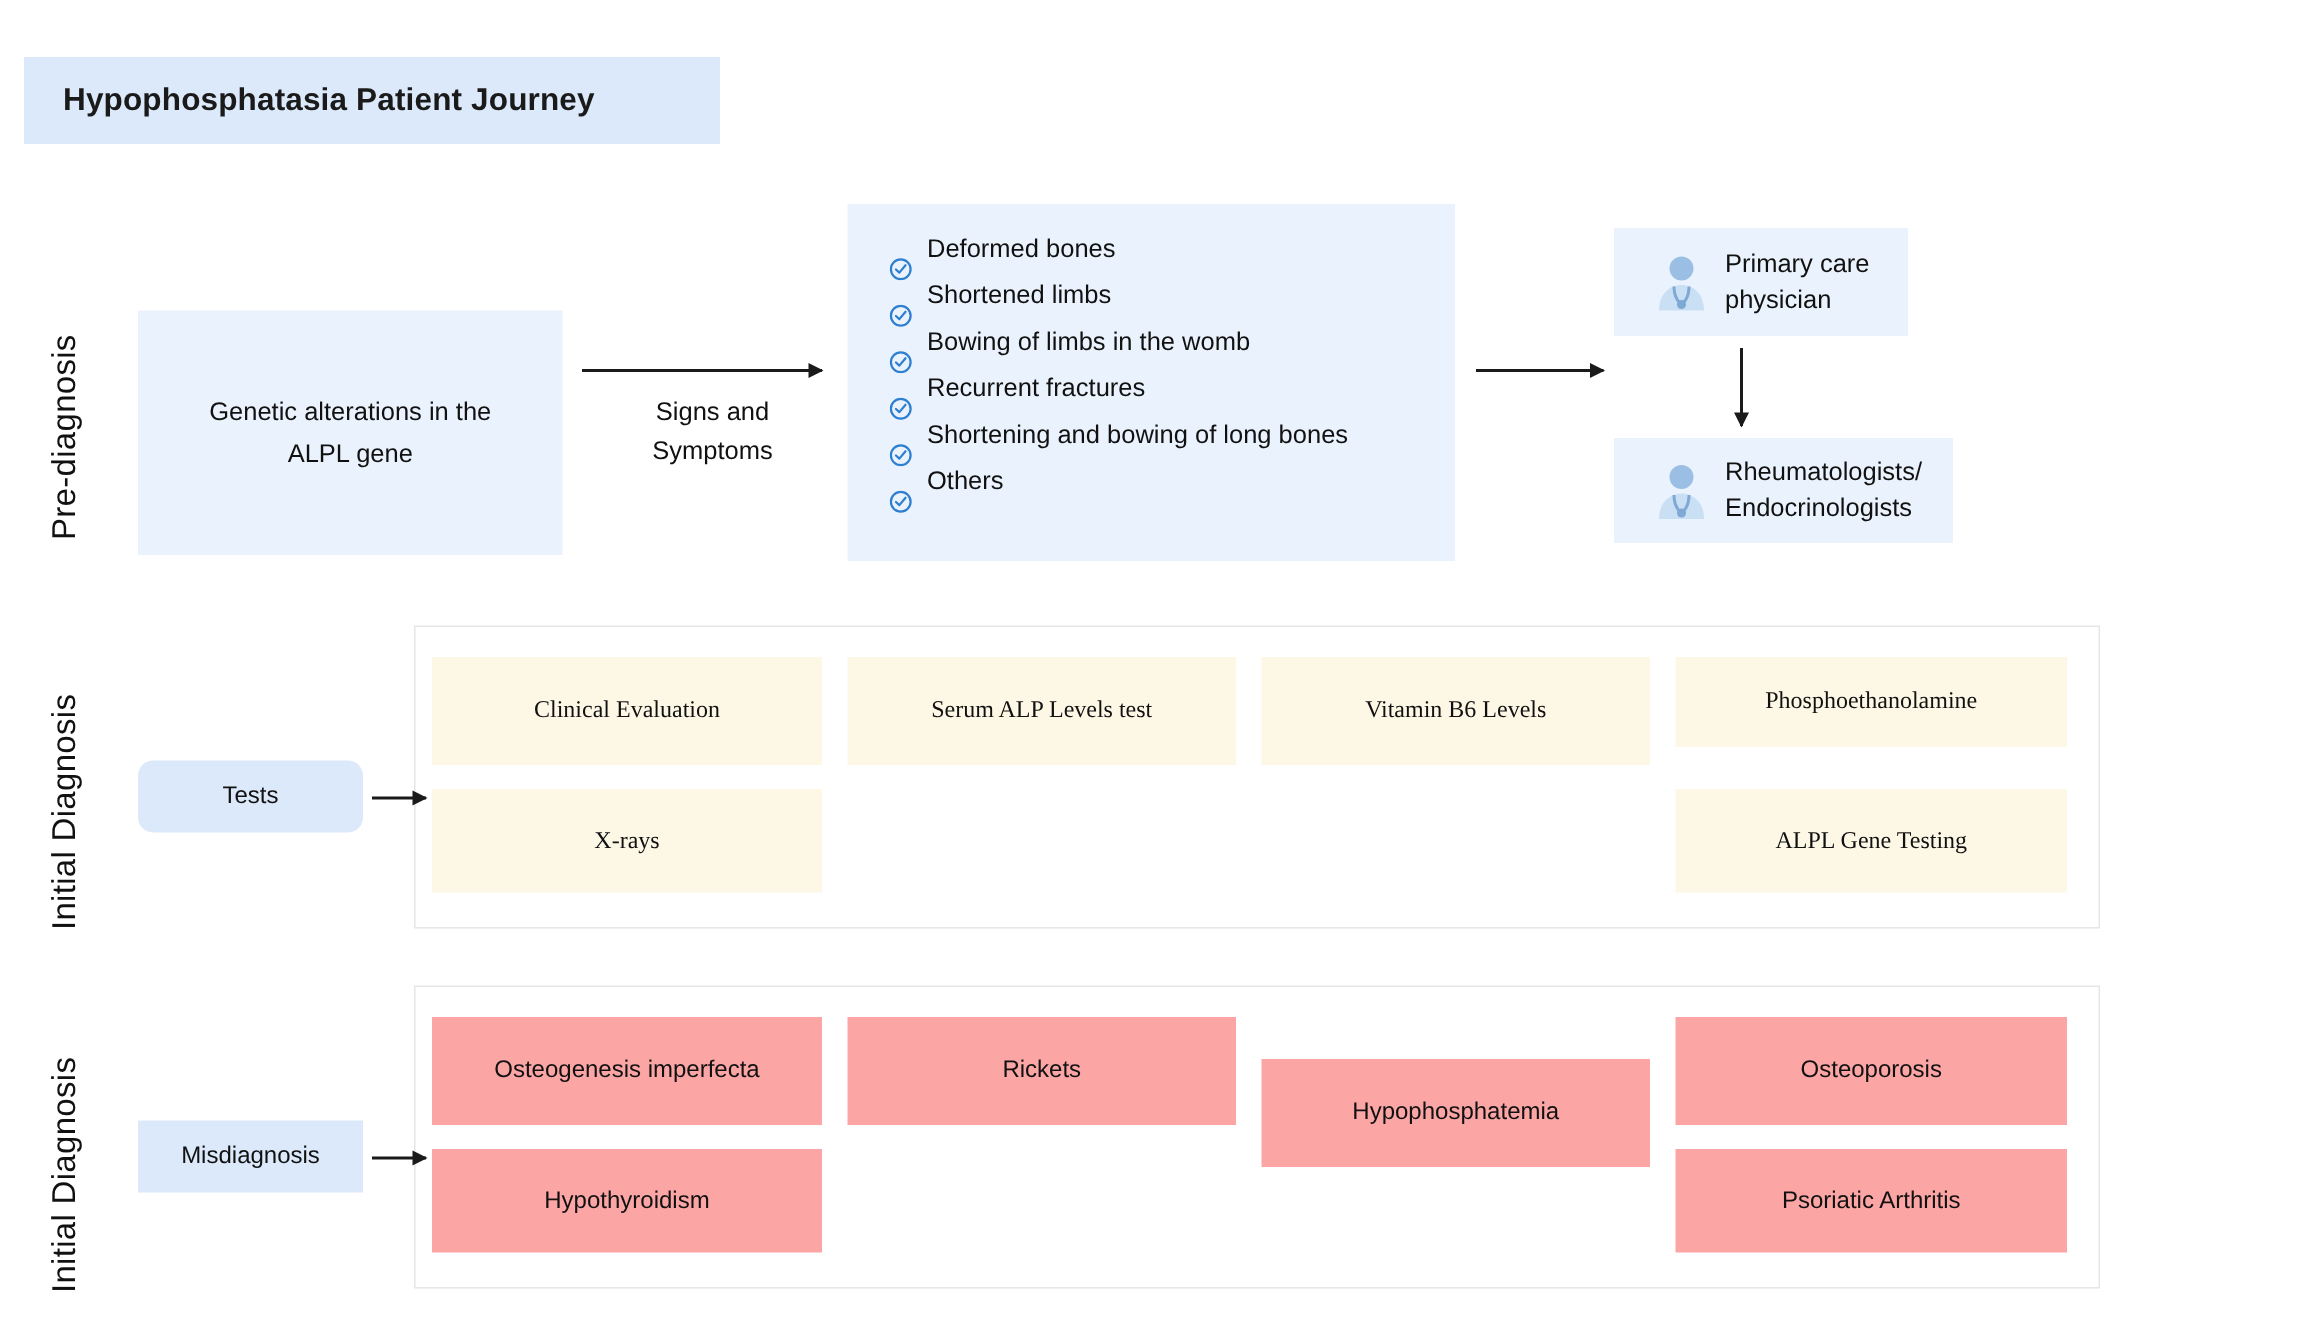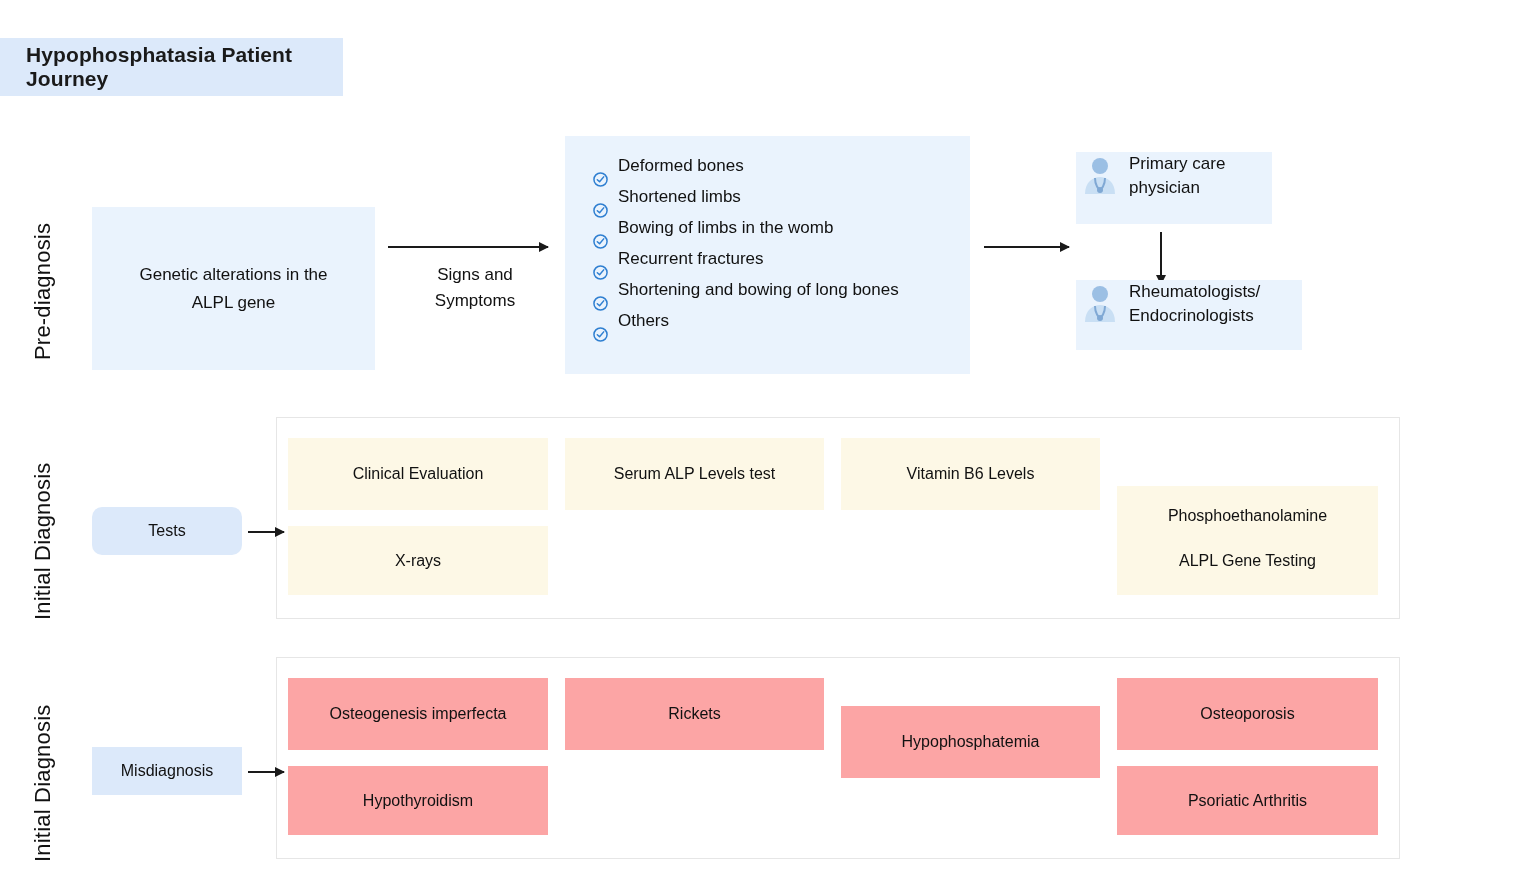"Hypophosphatasia Patient Journey" #title-banner { left: 0 -> 16px; width: 343px -> 464px }
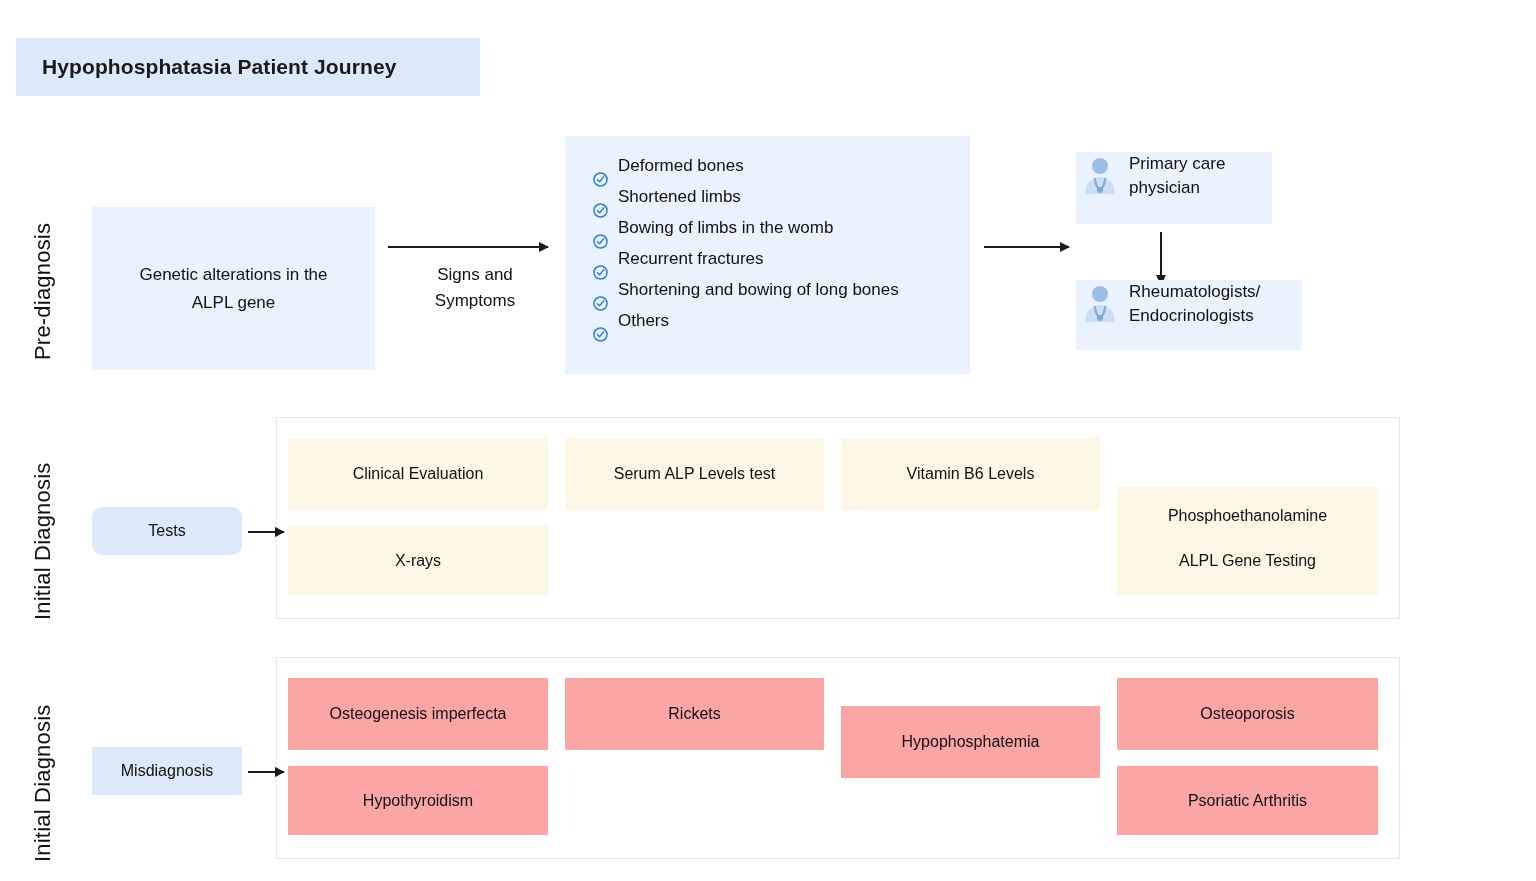"Primary care physician" .doctor-box { align-items: none -> center; padding-left: 1px -> 22px }
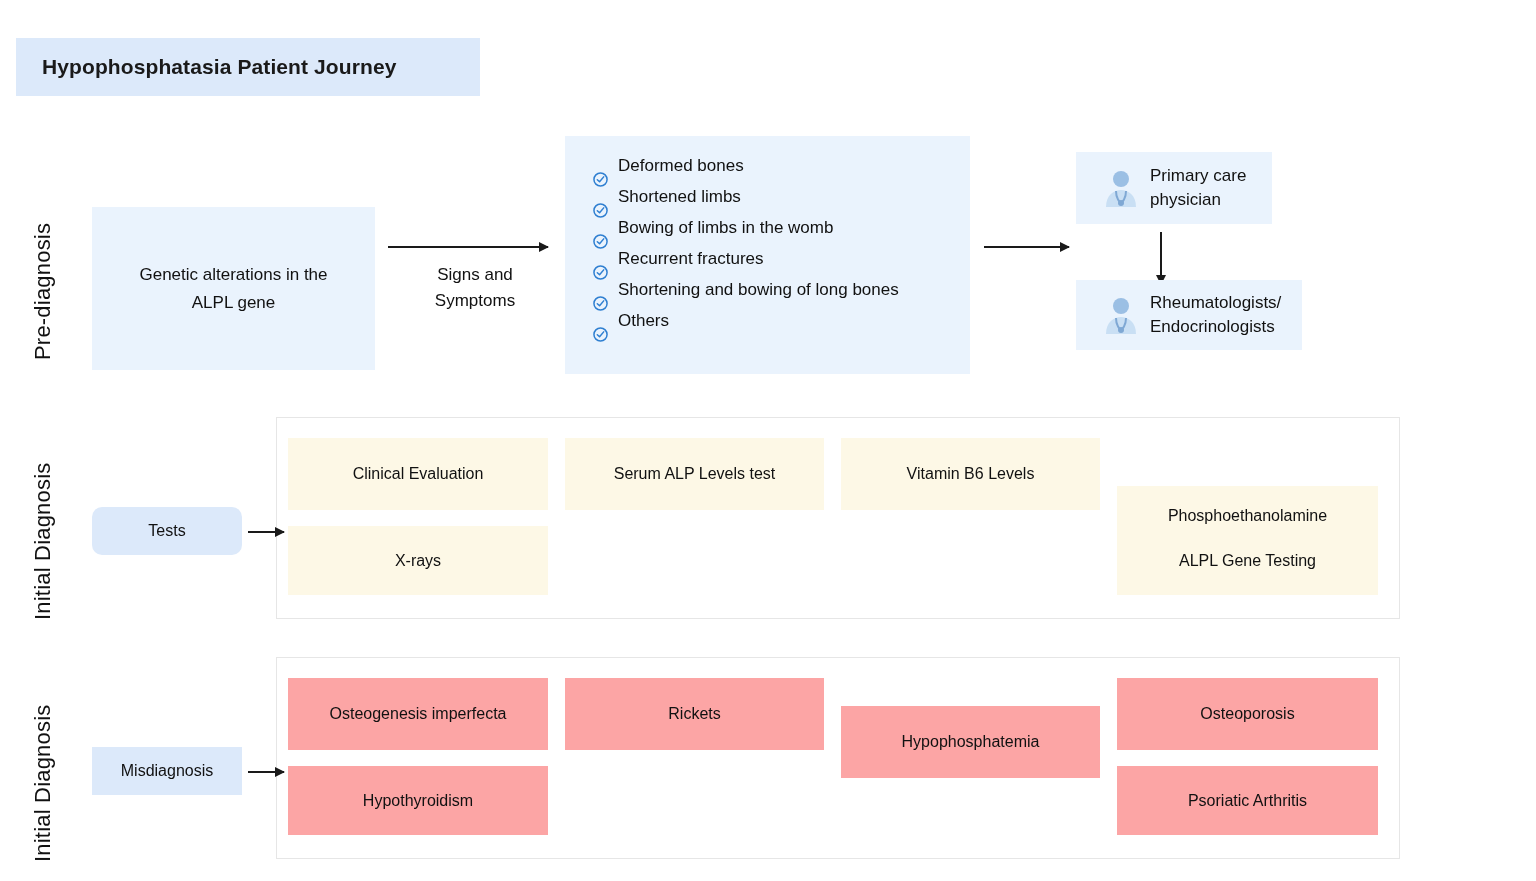"Rheumatologists/ Endocrinologists" #rheum-box { top: 280px -> 292px }
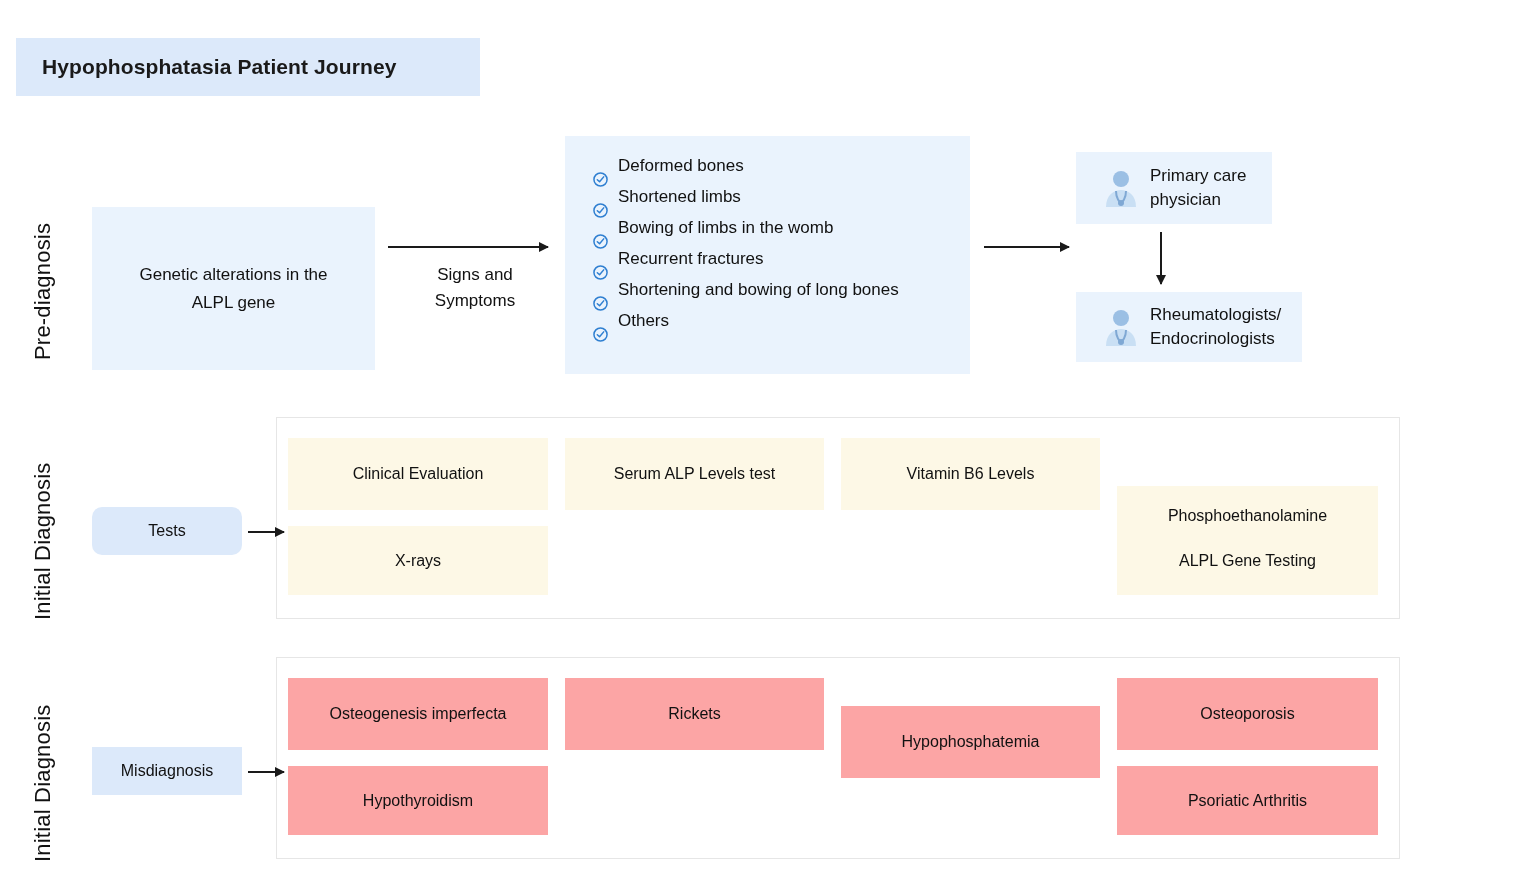"Clinical Evaluation" .cell-test { font-family: none -> Liberation Serif, serif }
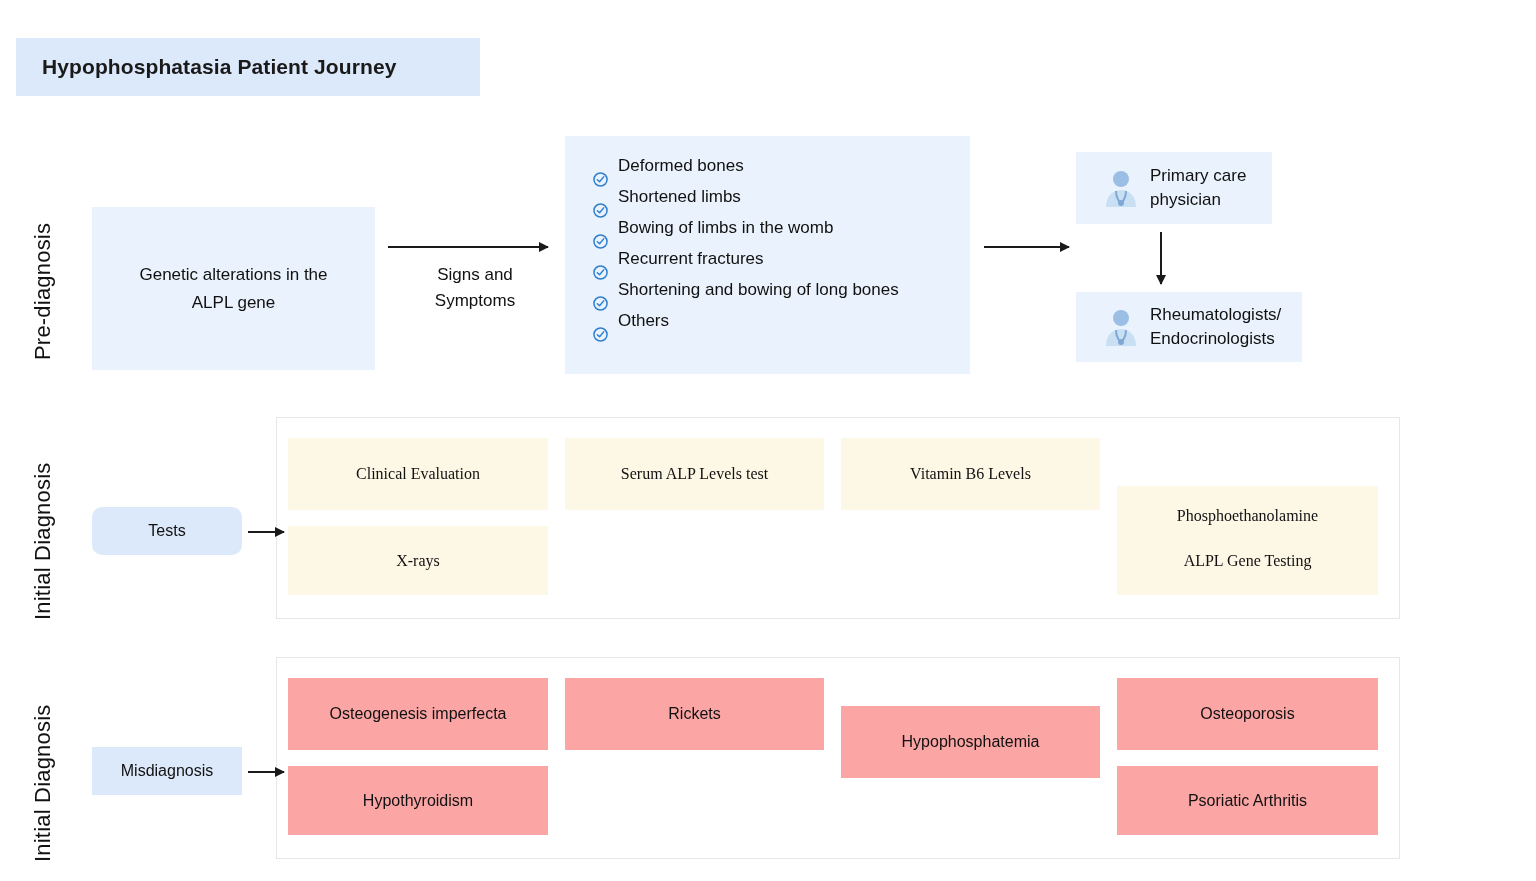"Phosphoethanolamine" div.cell { margin-top: 48px -> none }
